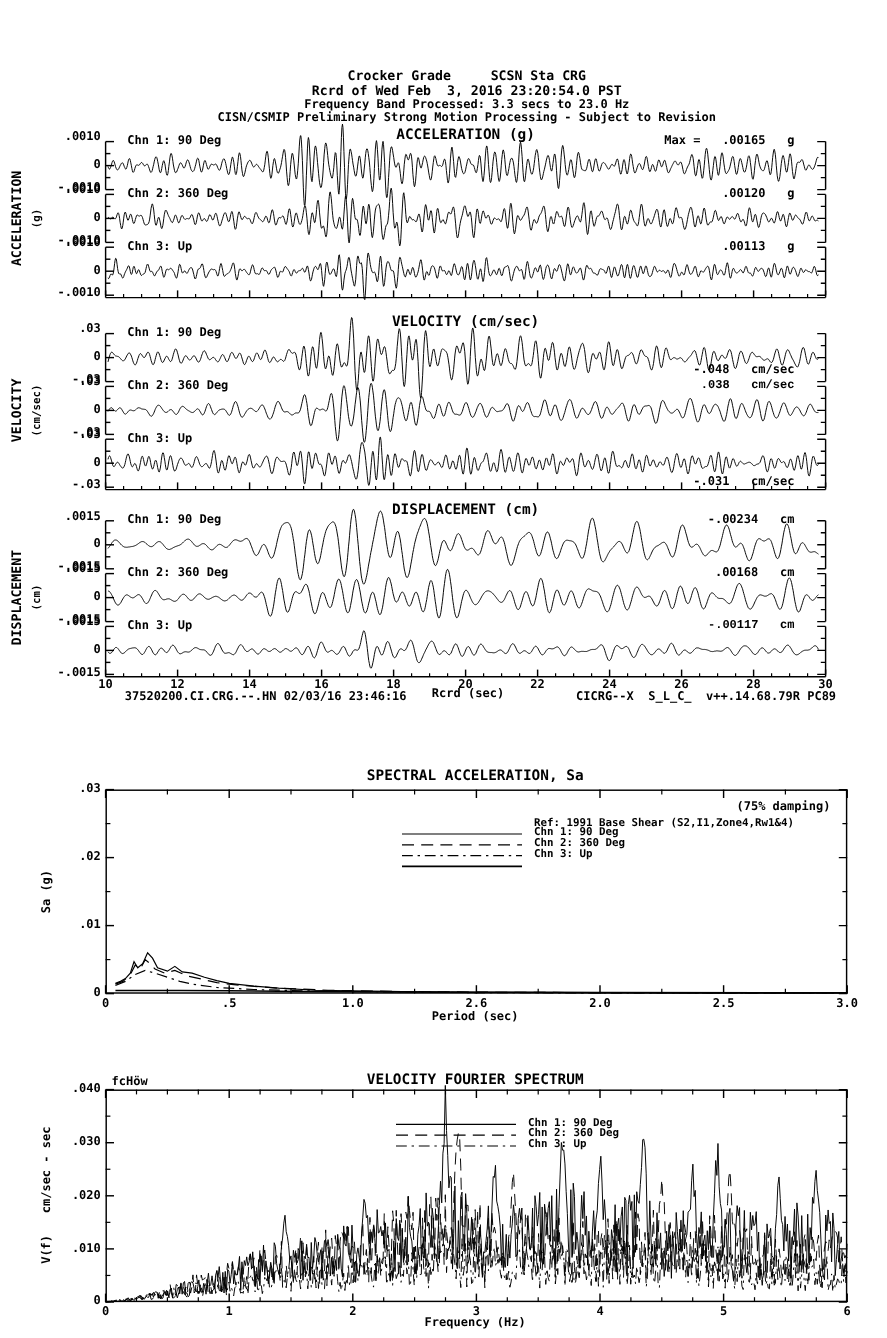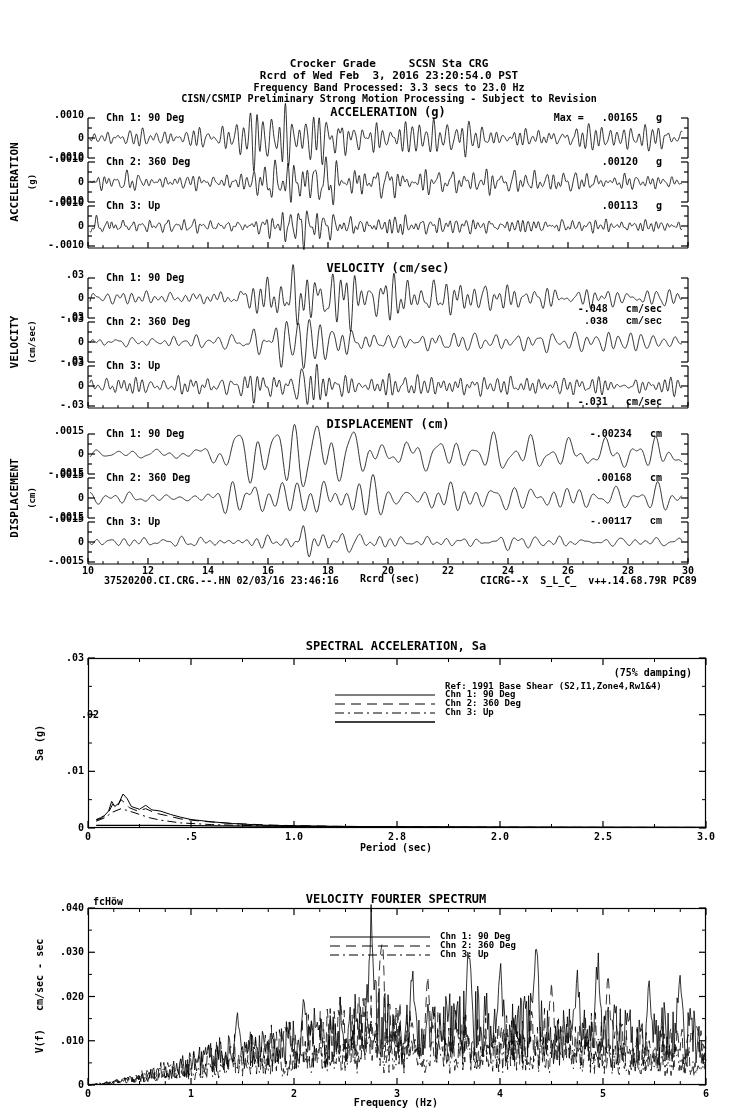".02" div.t { left: 99px -> 84px }
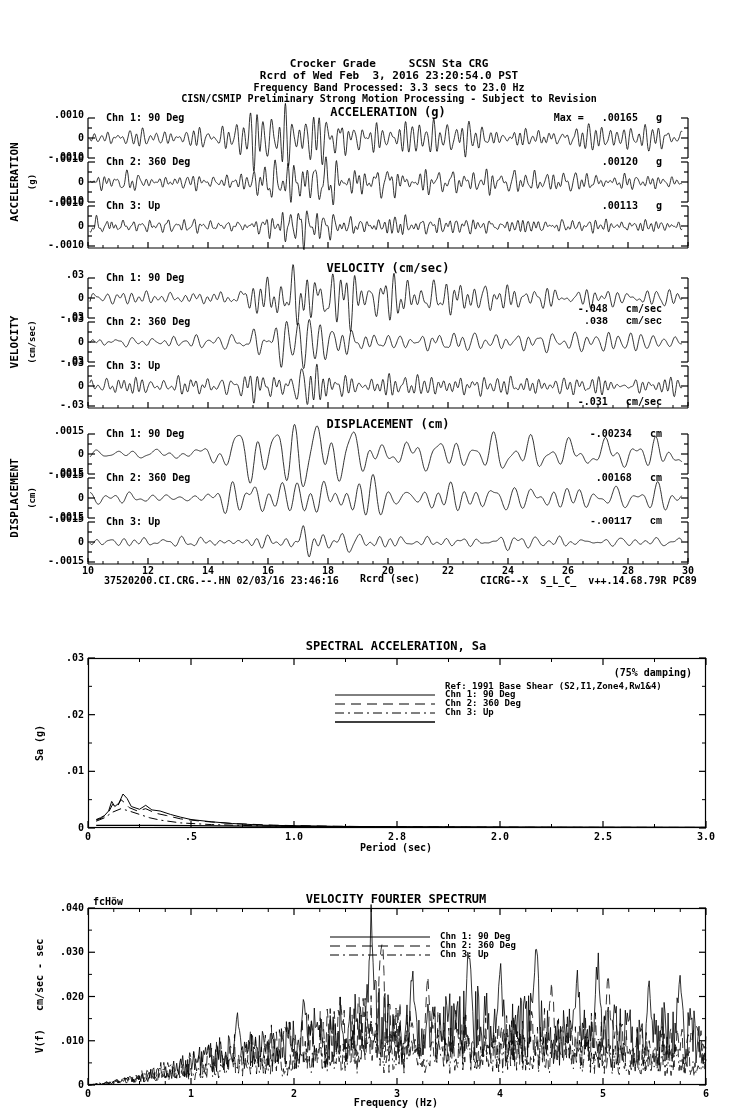"2.8" div.t { text: 2.8 -> 2.6 }
